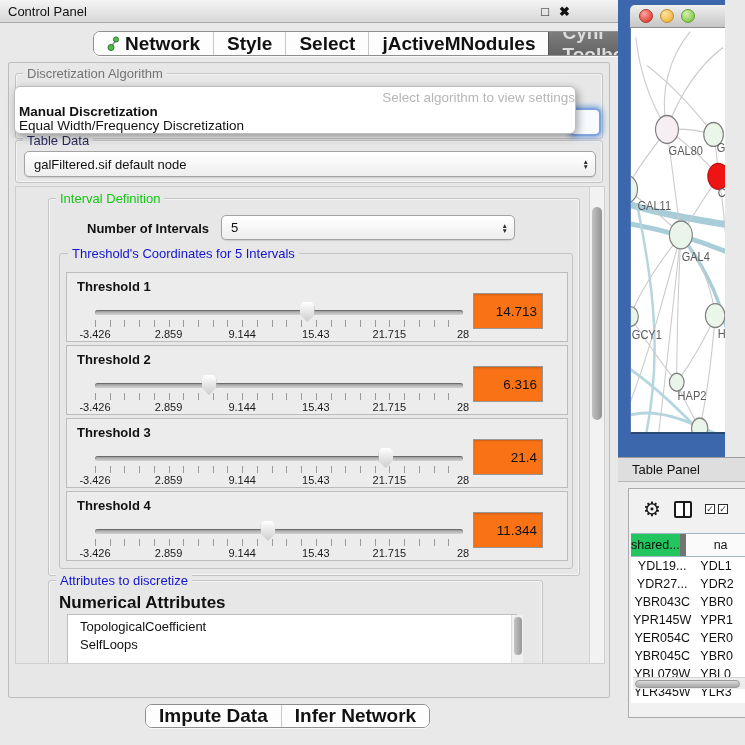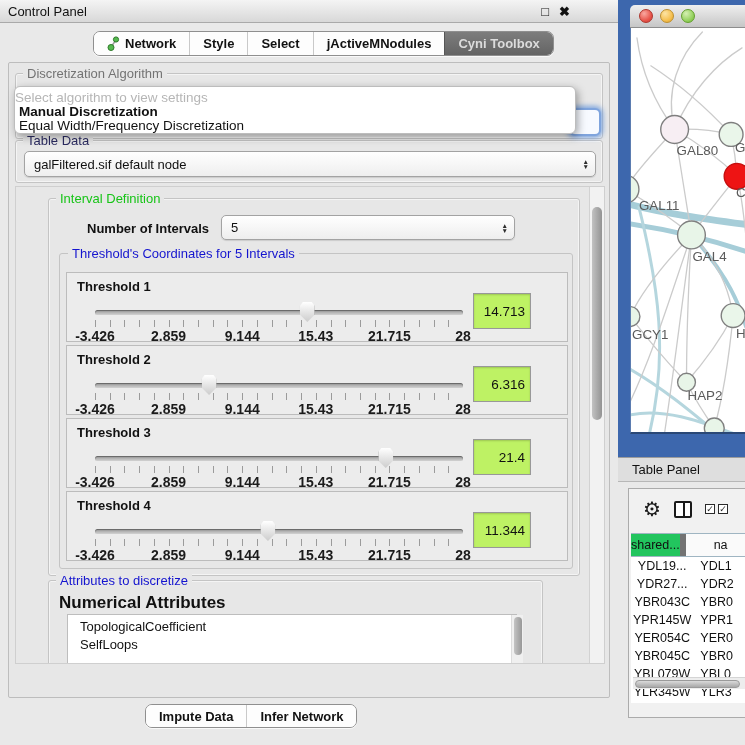"Network" .seg { font-size: 13px -> 19px }
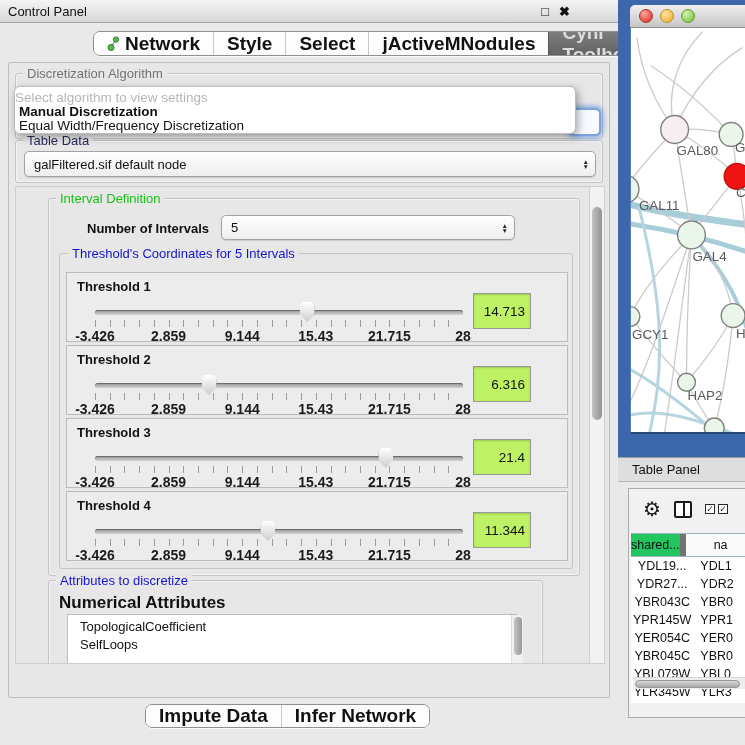"Select algorithm to view settings" #algo-popup .hint { text-align: left -> right }
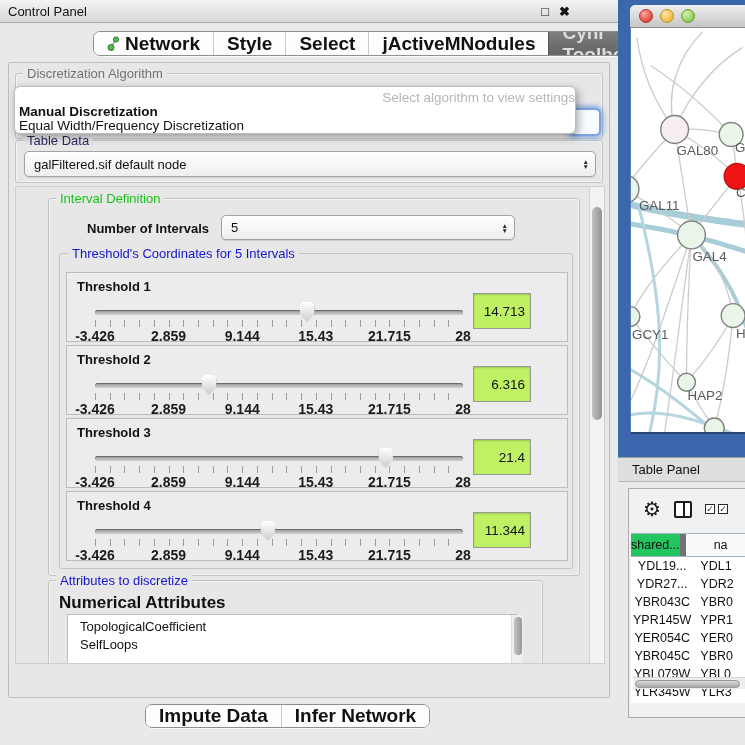"GAL80" #net-window { width: 127px -> 107px }
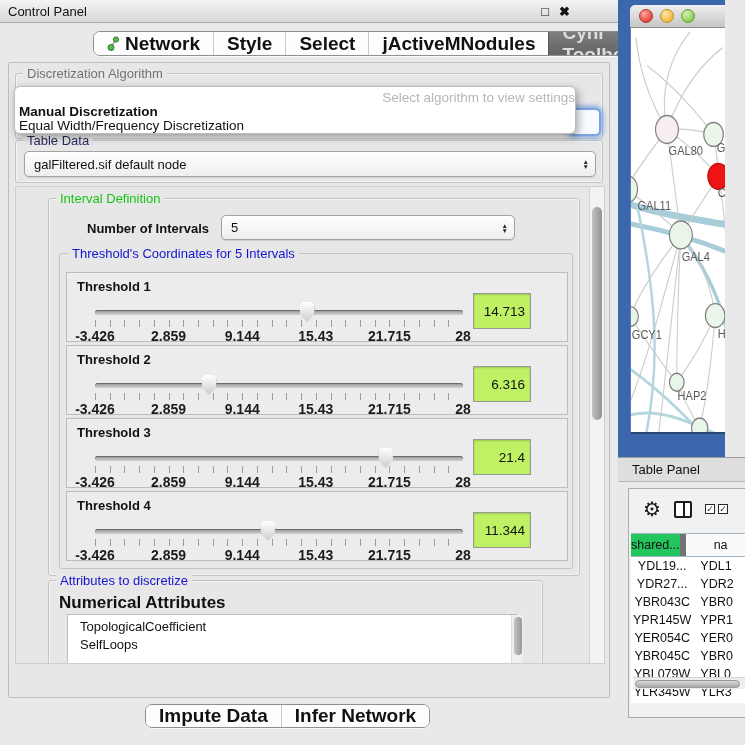"14.713" .valbox { background: #bef264 -> #f97316; width: 58px -> 70px }
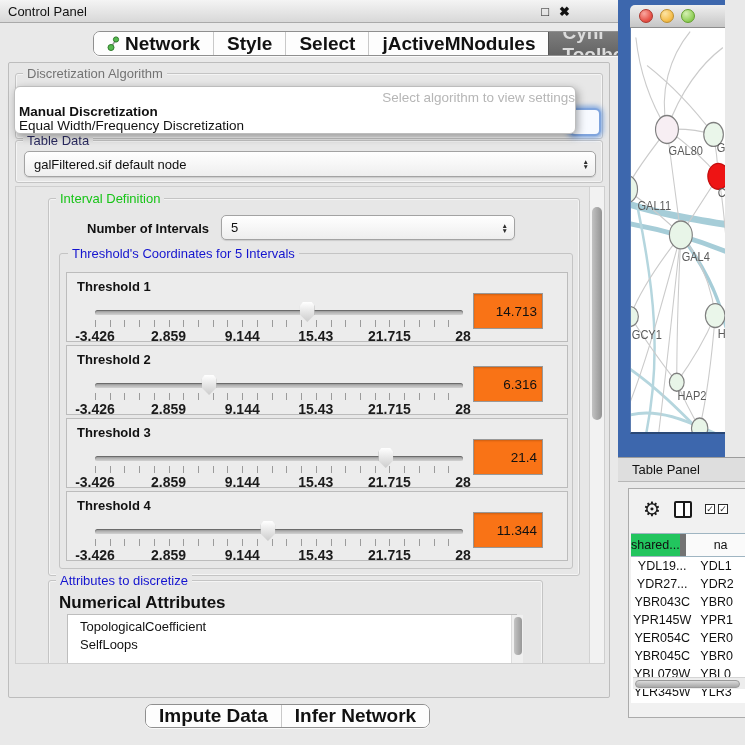"-3.426" .ticklabel { font-size: 14px -> 11px; font-weight: bold -> normal }
